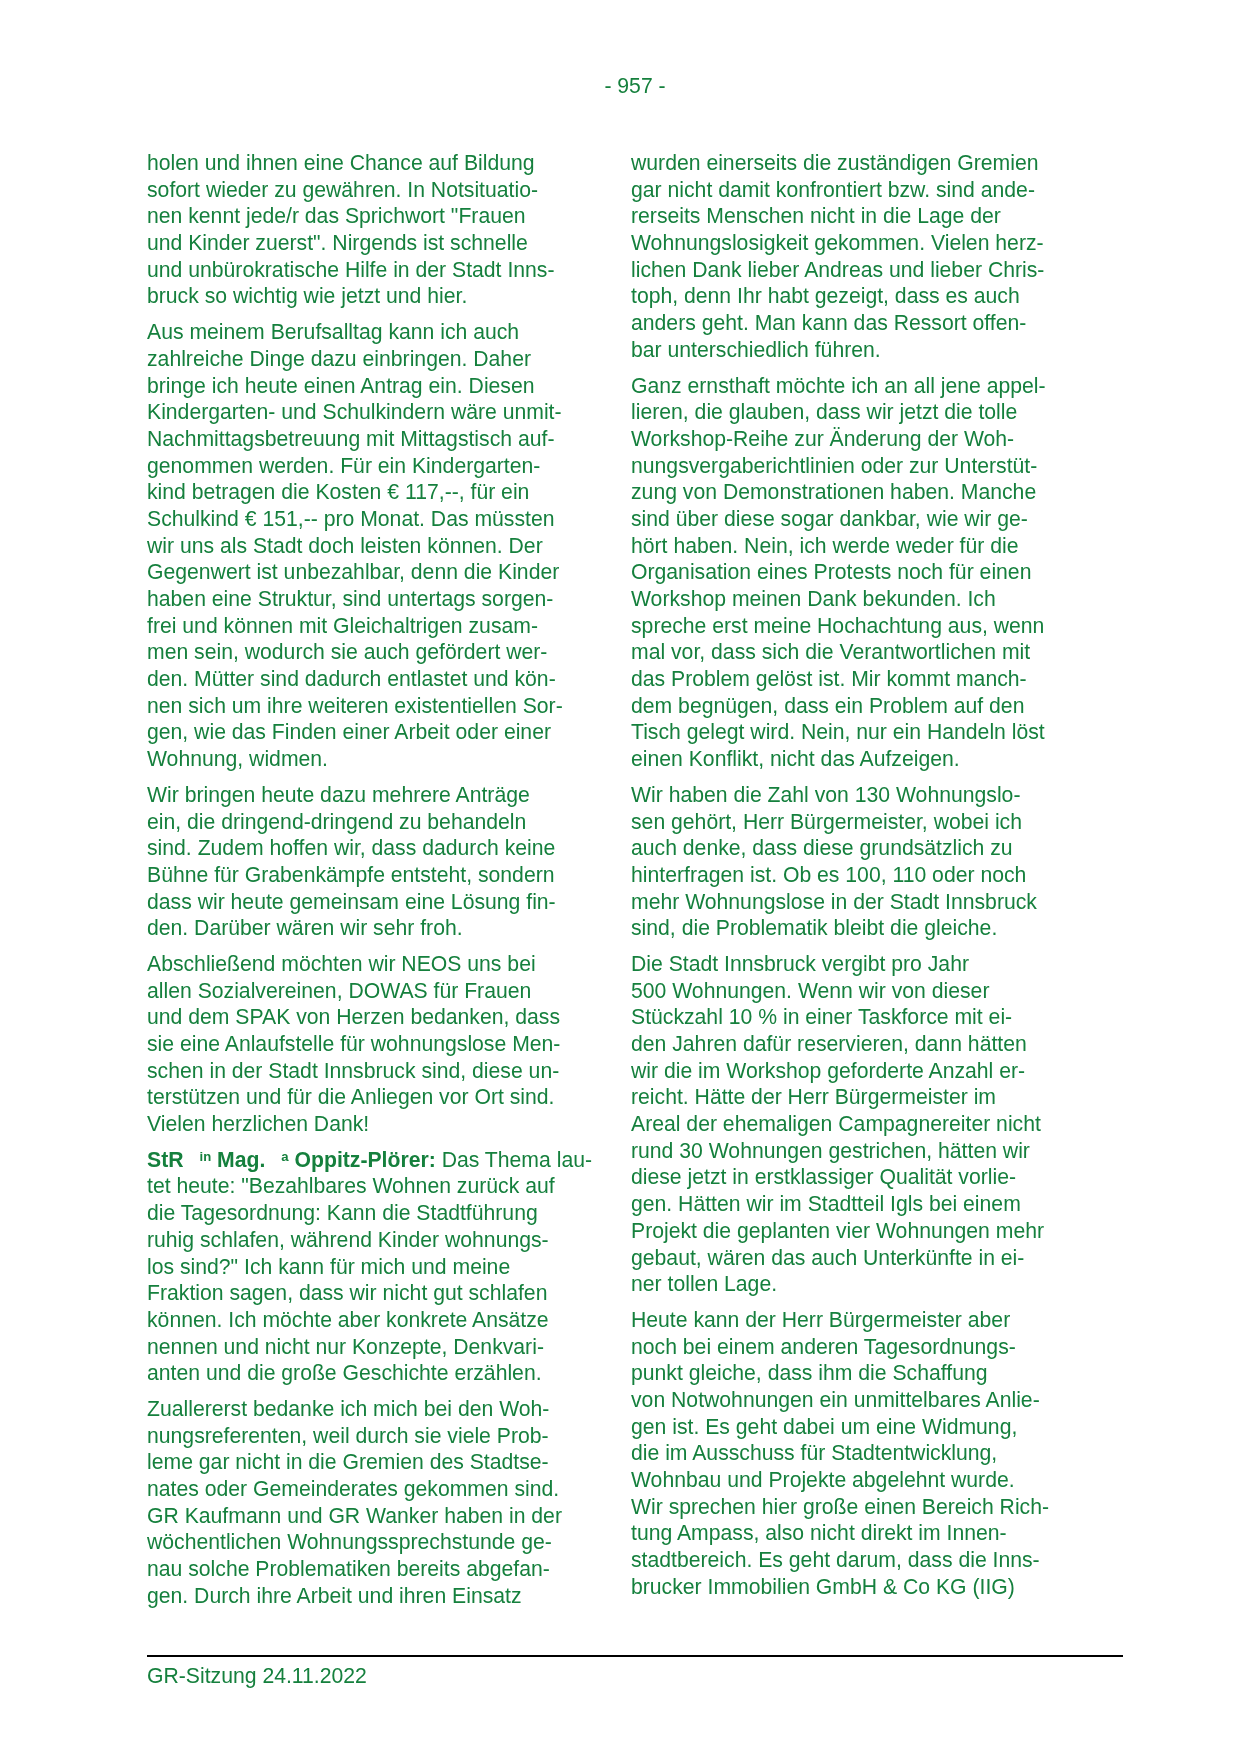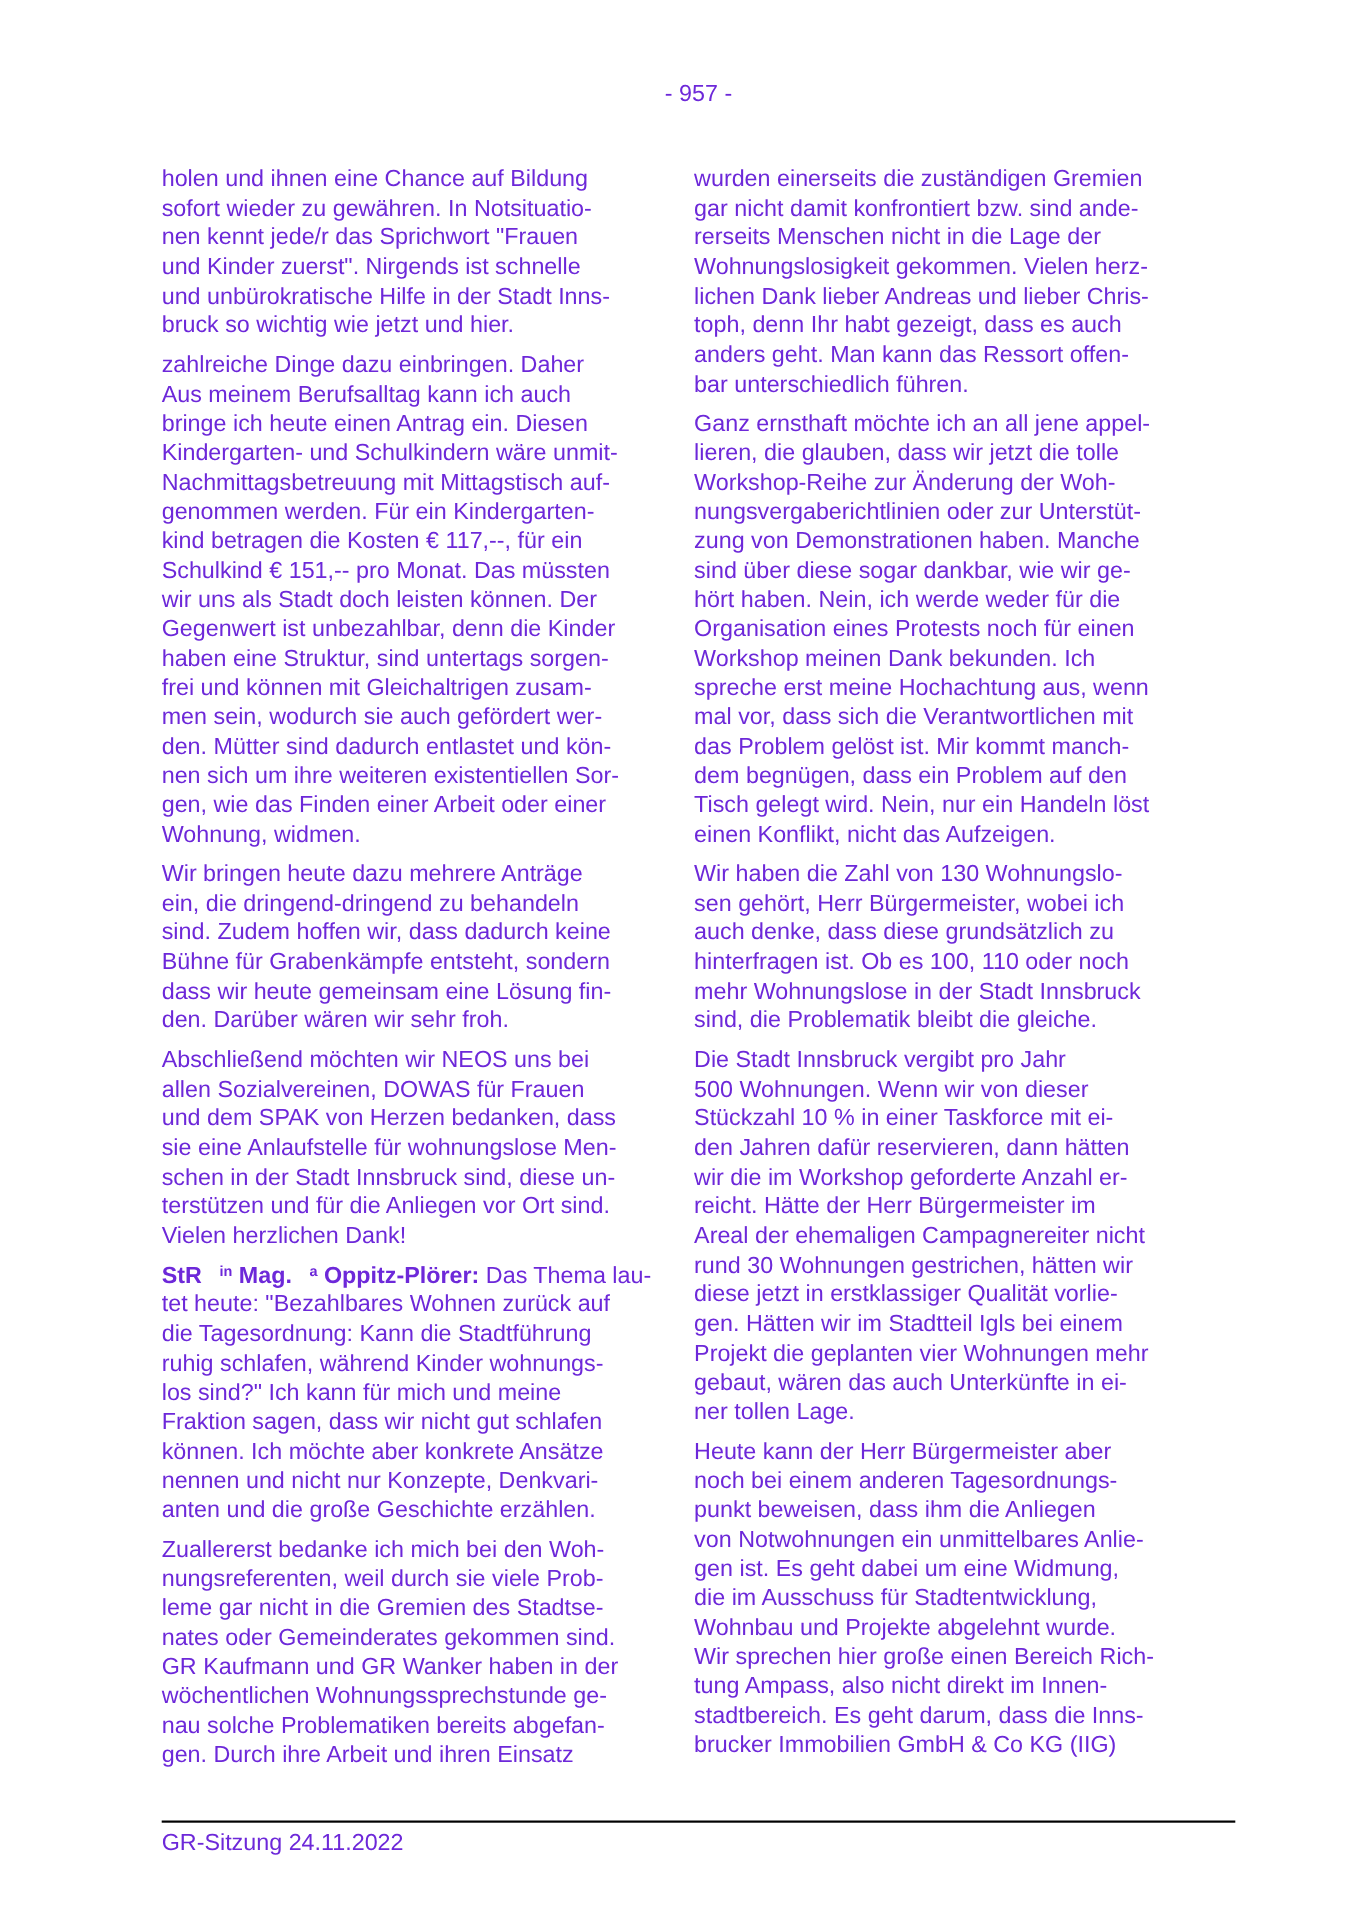"- 957 -" .page { color: #6d28d9 -> #15803d }
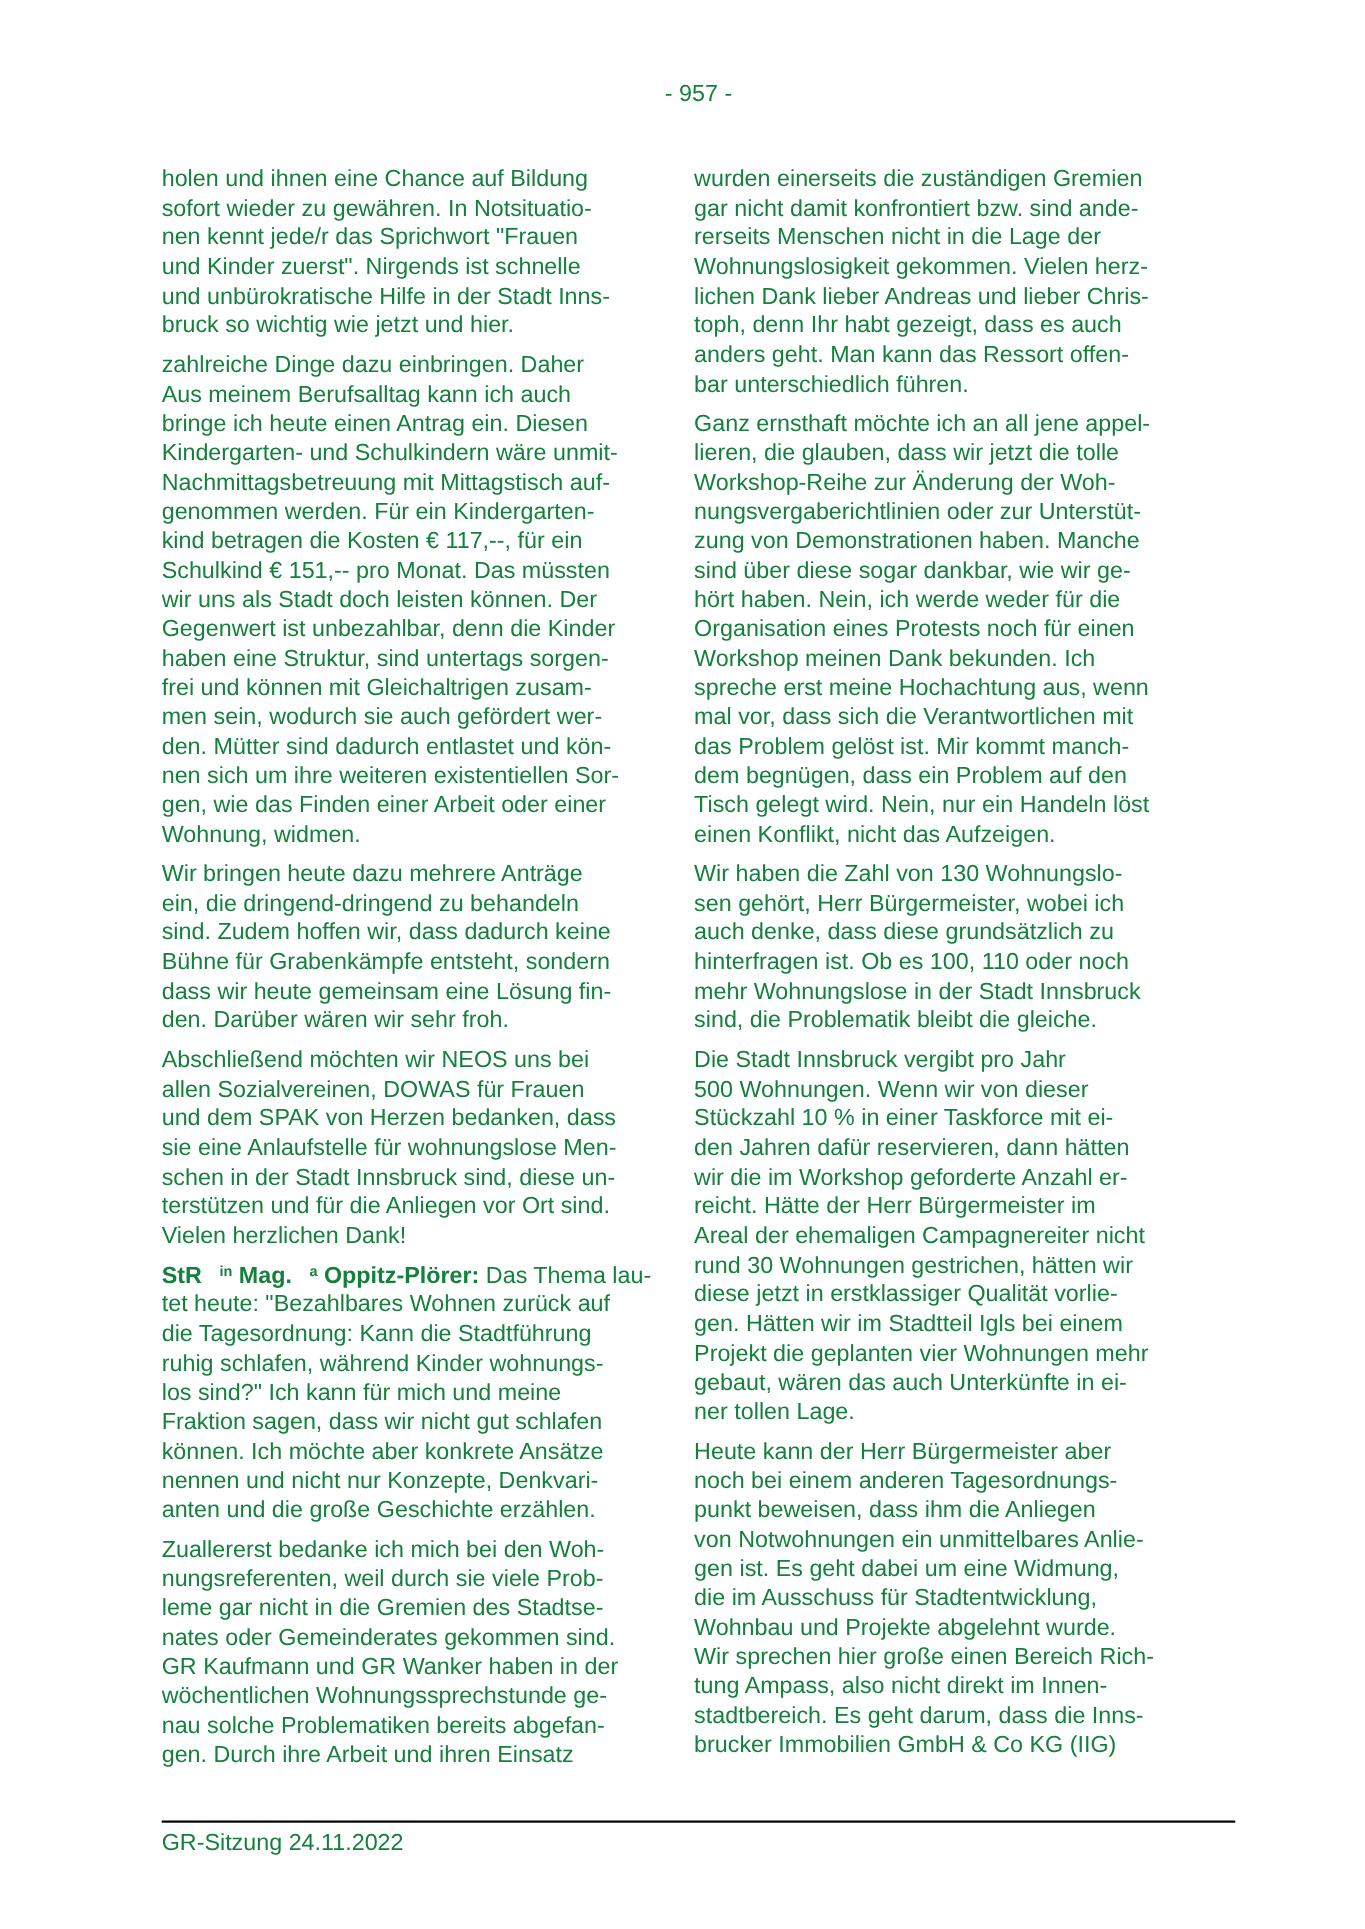"zahlreiche Dinge dazu einbringen. Daher" div.line { order: before "Aus meinem Berufsalltag kann ich" -> after "Aus meinem Berufsalltag kann ich" }
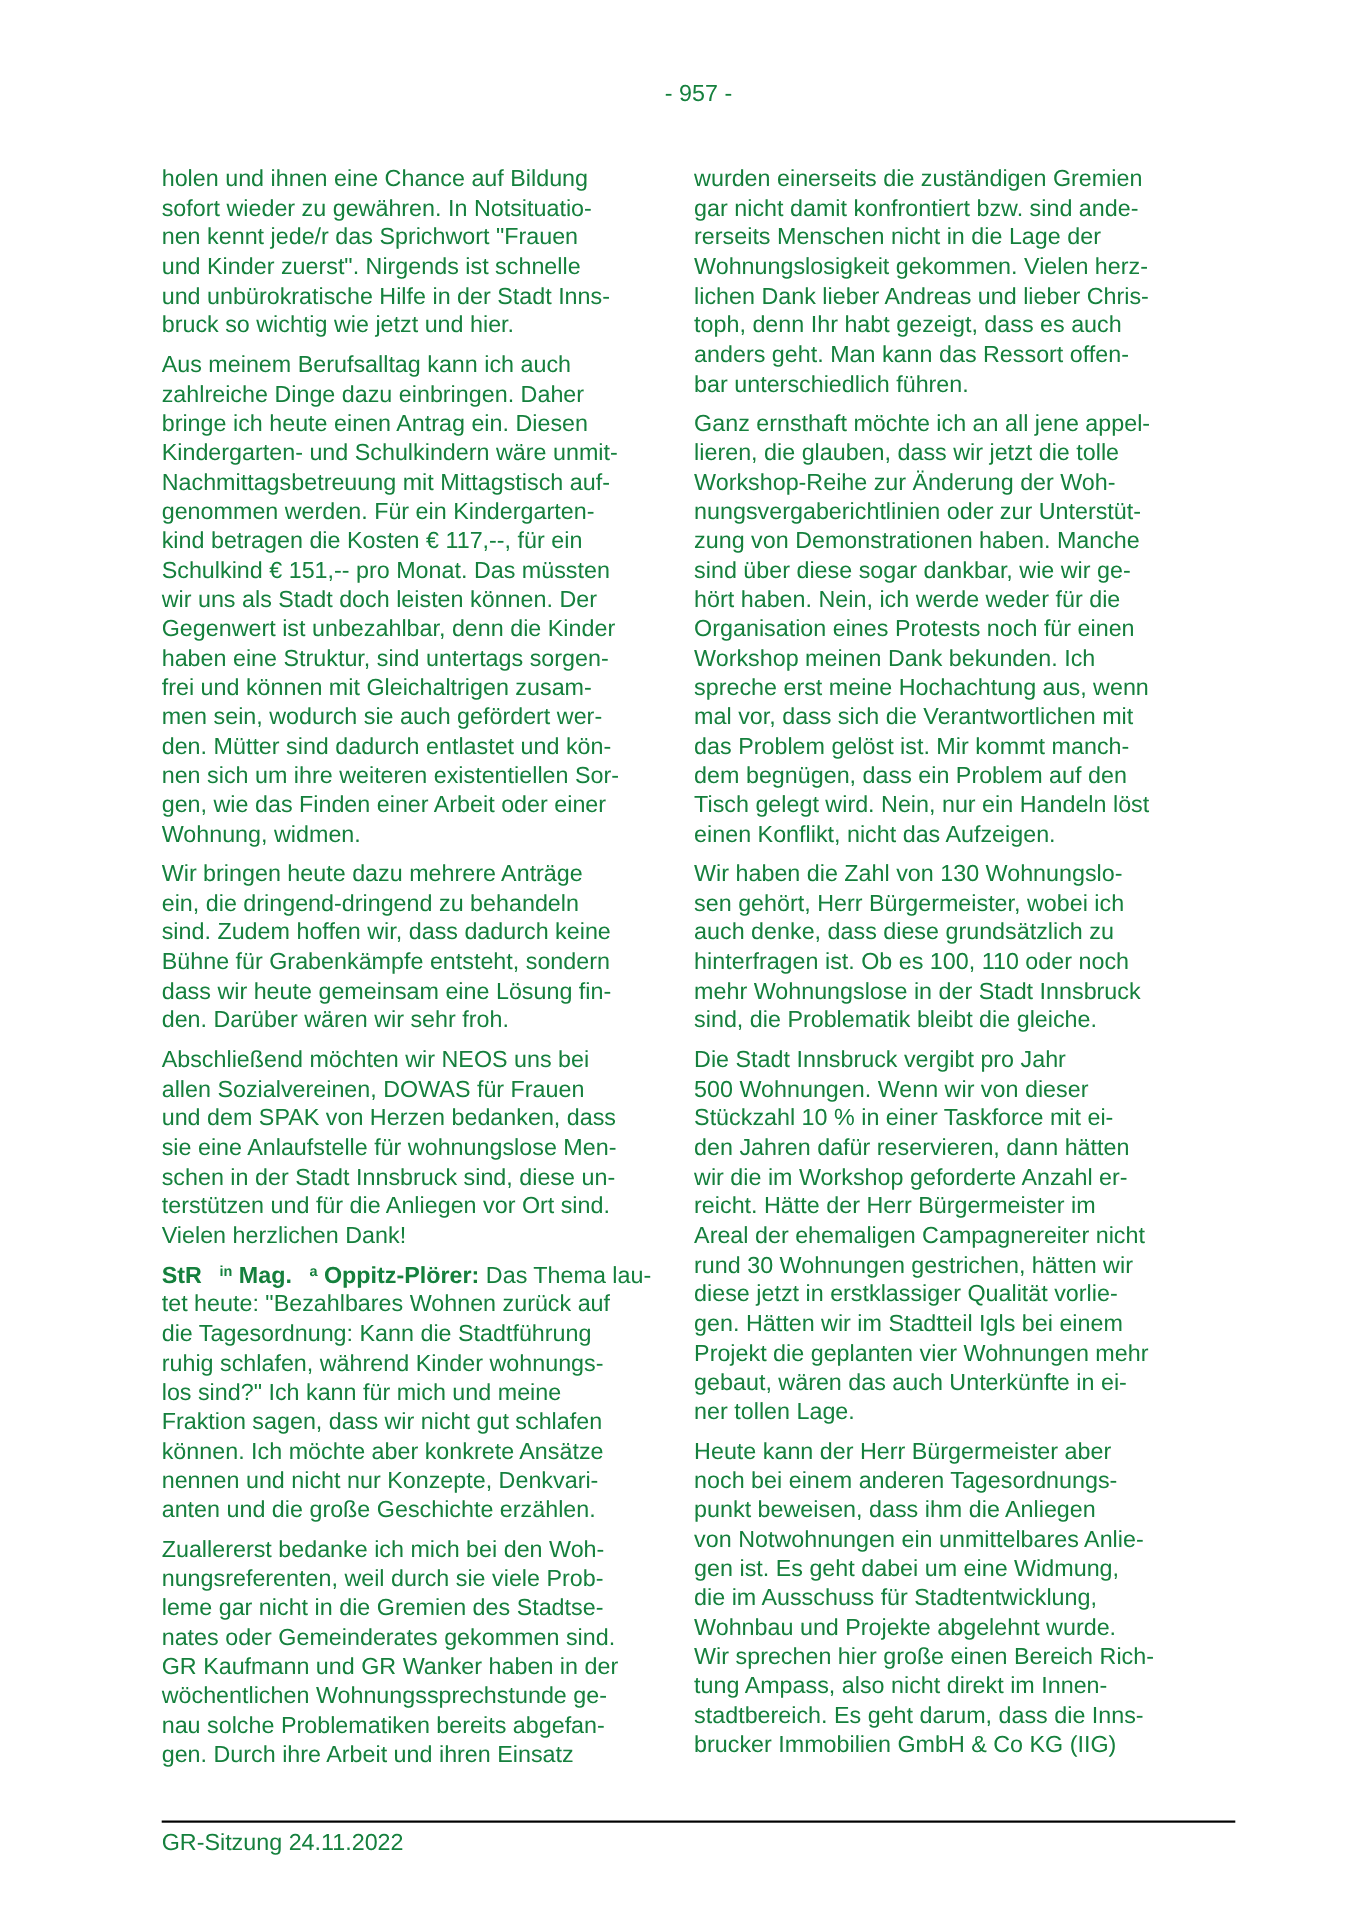"punkt beweisen, dass ihm die" div.line { text: beweisen, dass ihm die Anliegen -> gleiche, dass ihm die Schaffung }
